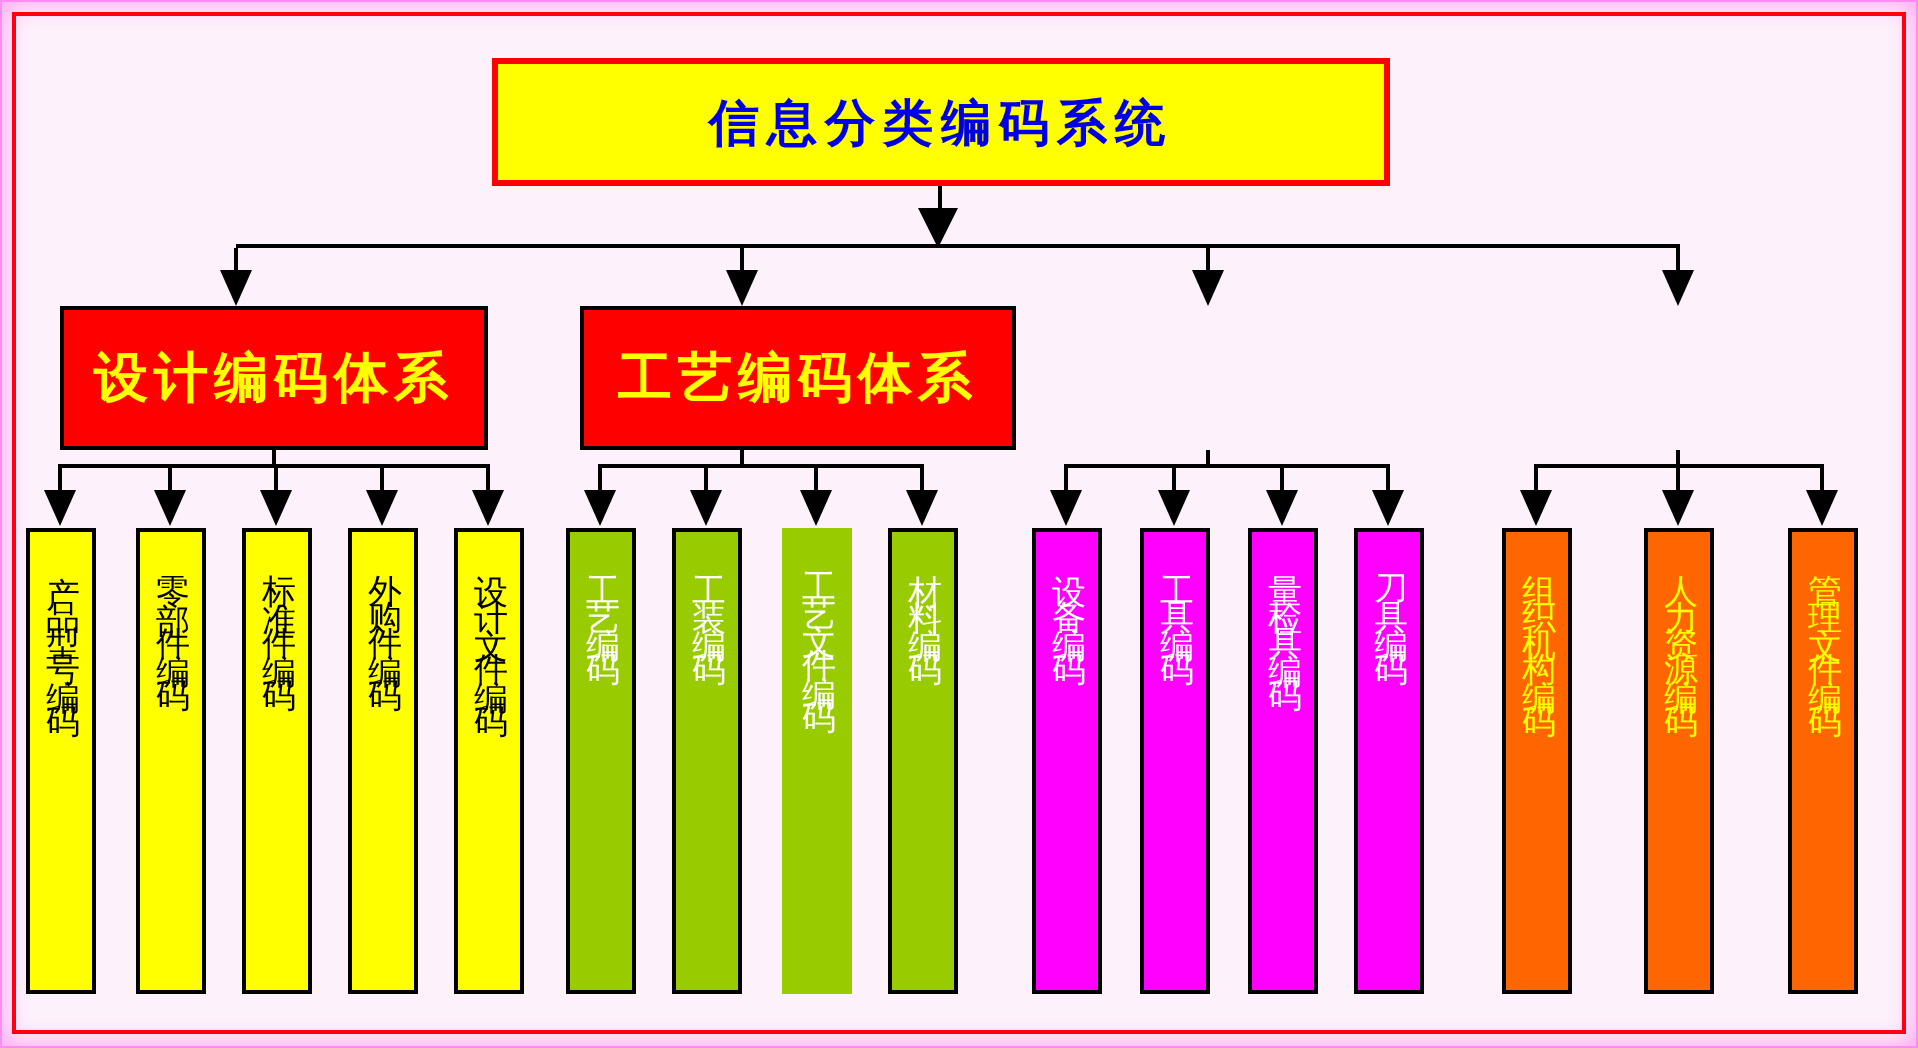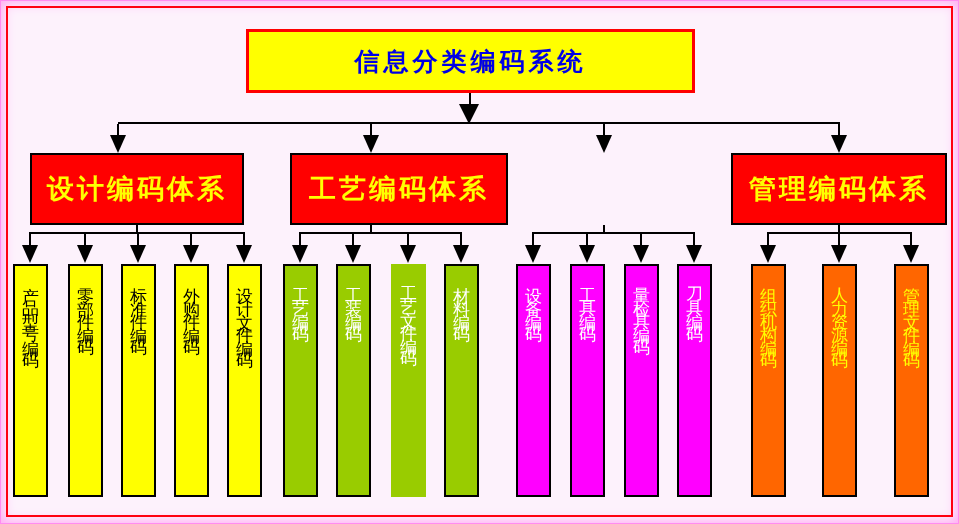"管理编码体系" div.box { html: <div> <span>管理编码体系</span> </div> -> none }
